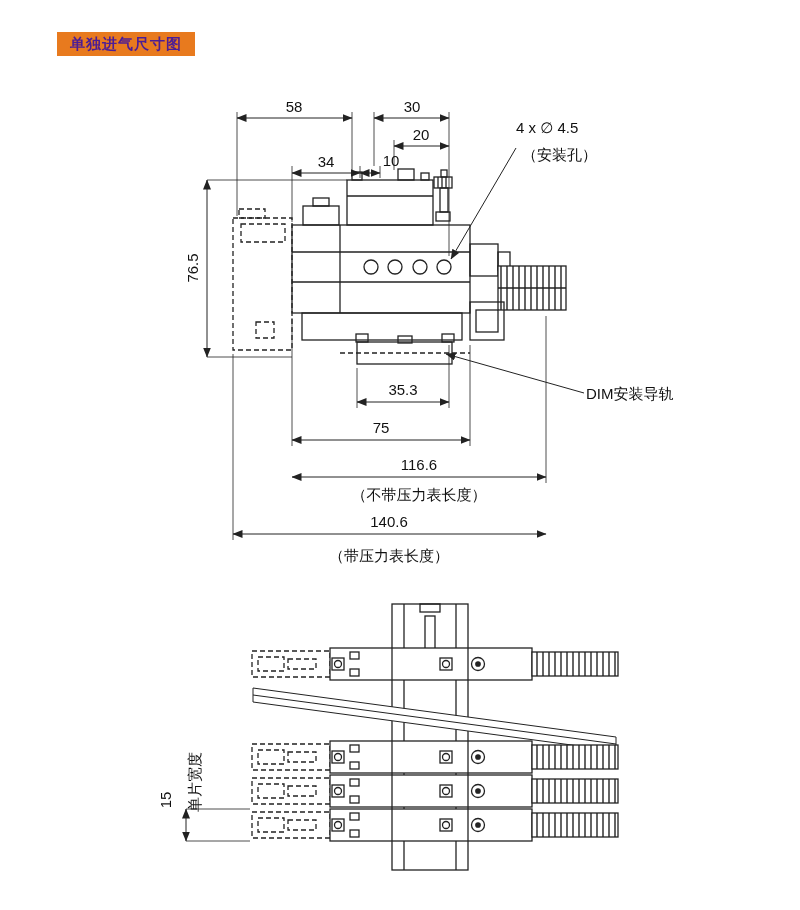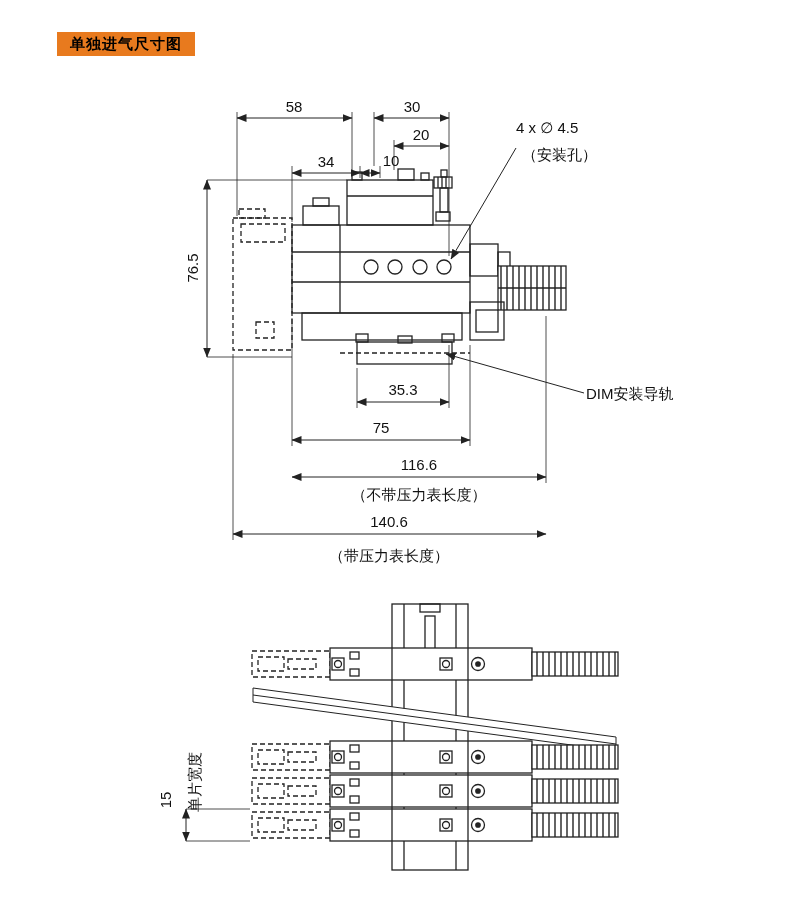"单独进气尺寸图" .section-header { color: #000000 -> #4c1d95 }
